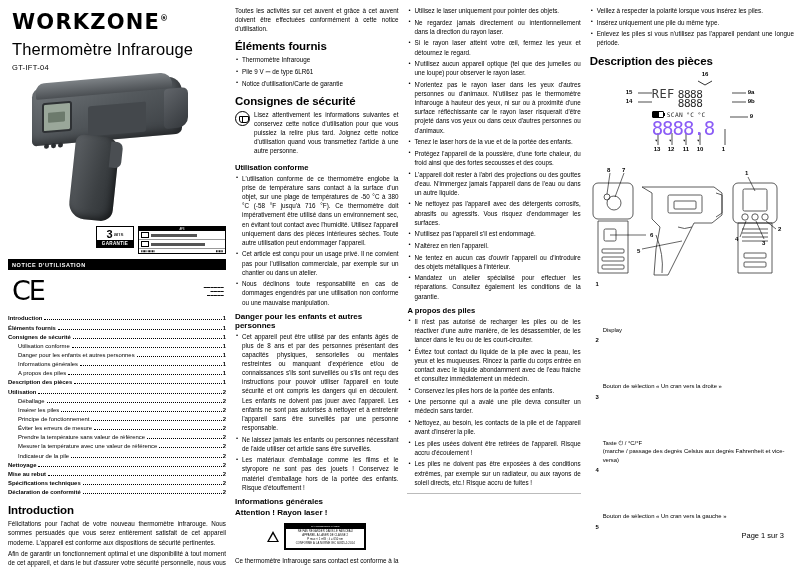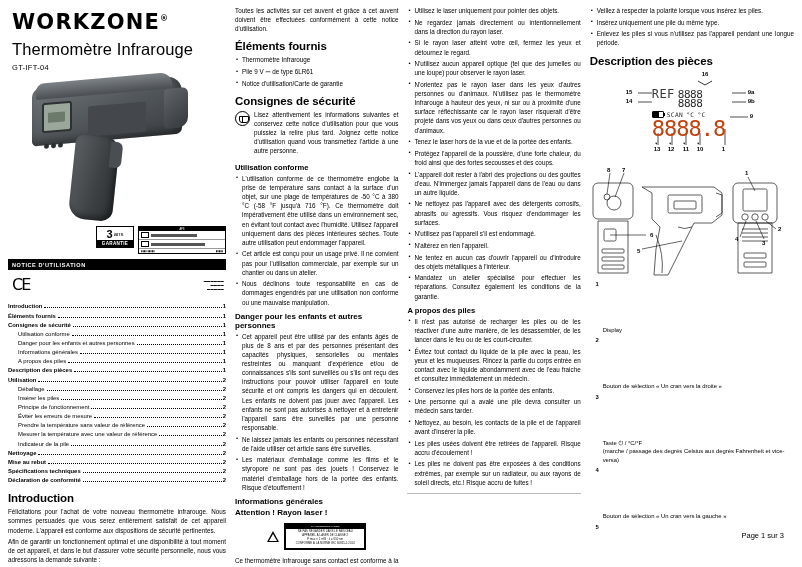"8888.8" .lcd .bigrow { color: #c2410c -> #8b5cf6; font-size: 22px -> 19px }
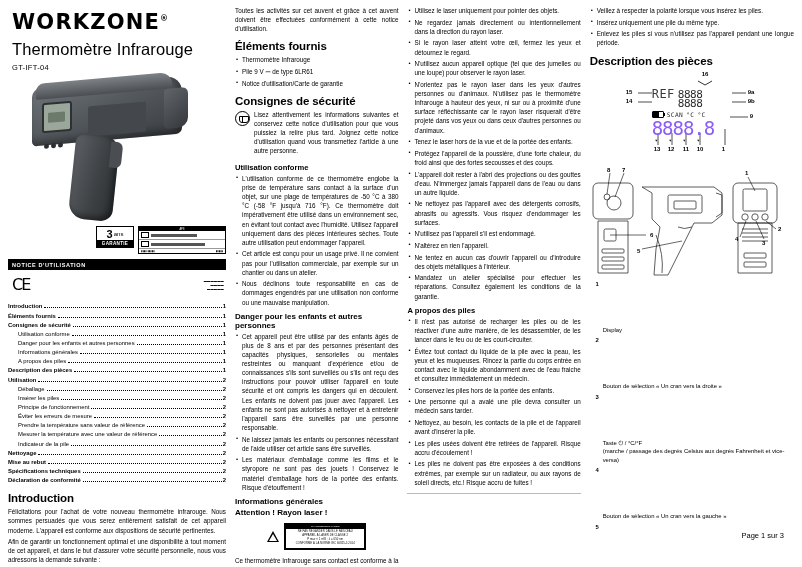"CE" .ce { font-size: 16px -> 27px }
